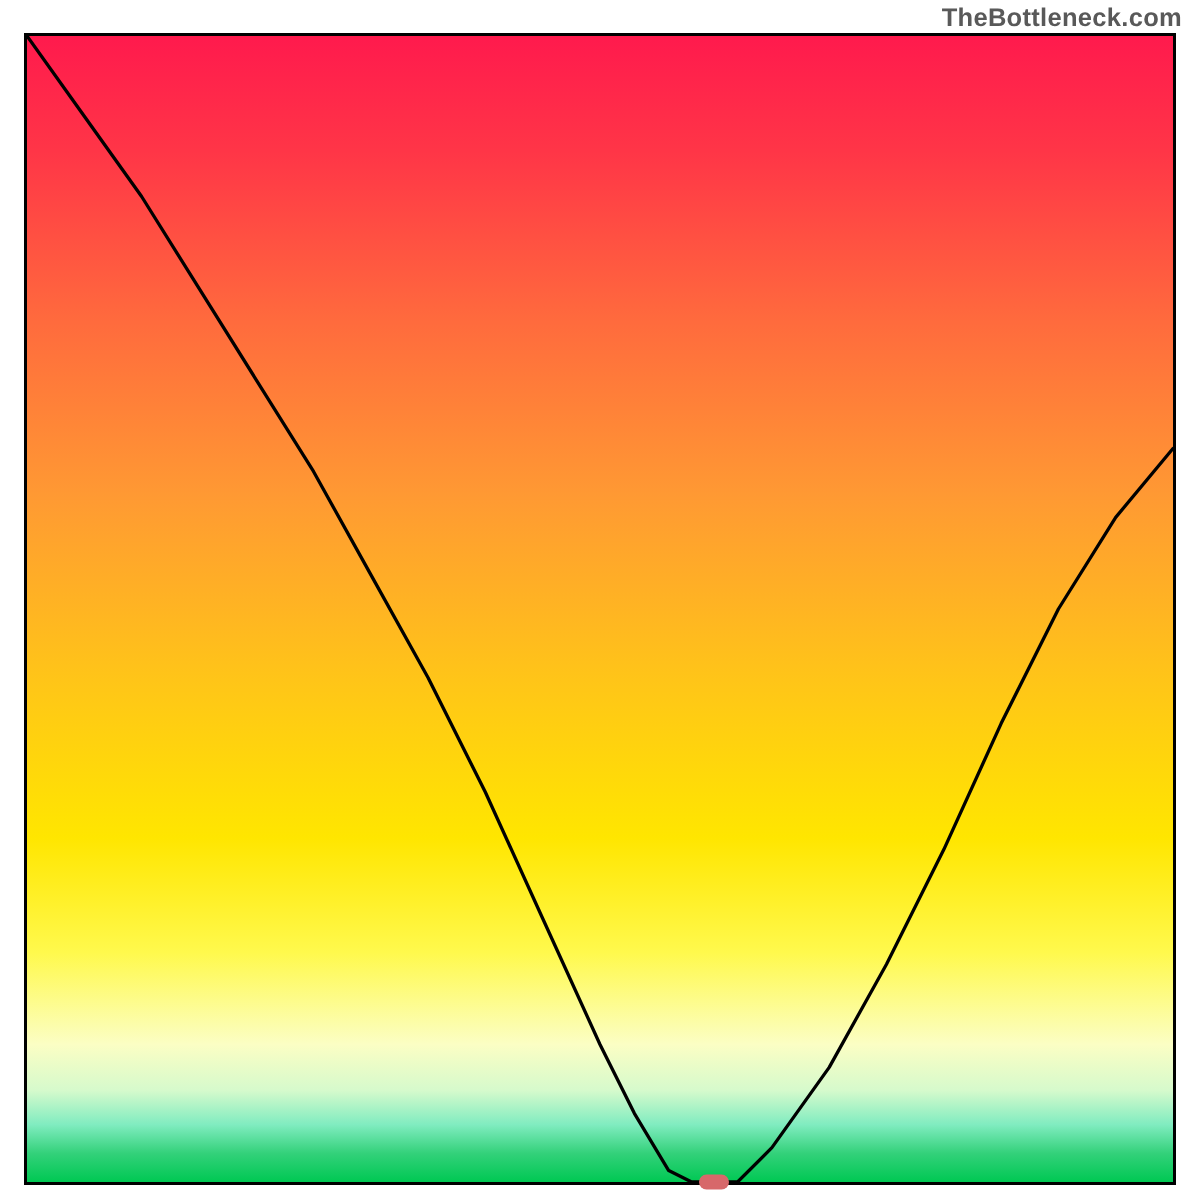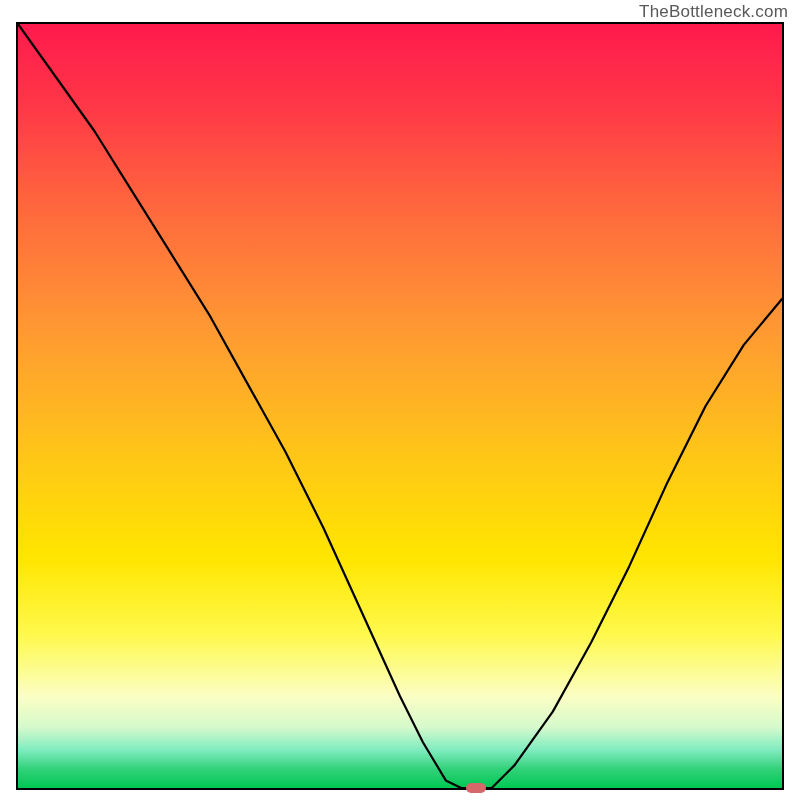"TheBottleneck.com" .brand { font-weight: 400 -> 700 }
